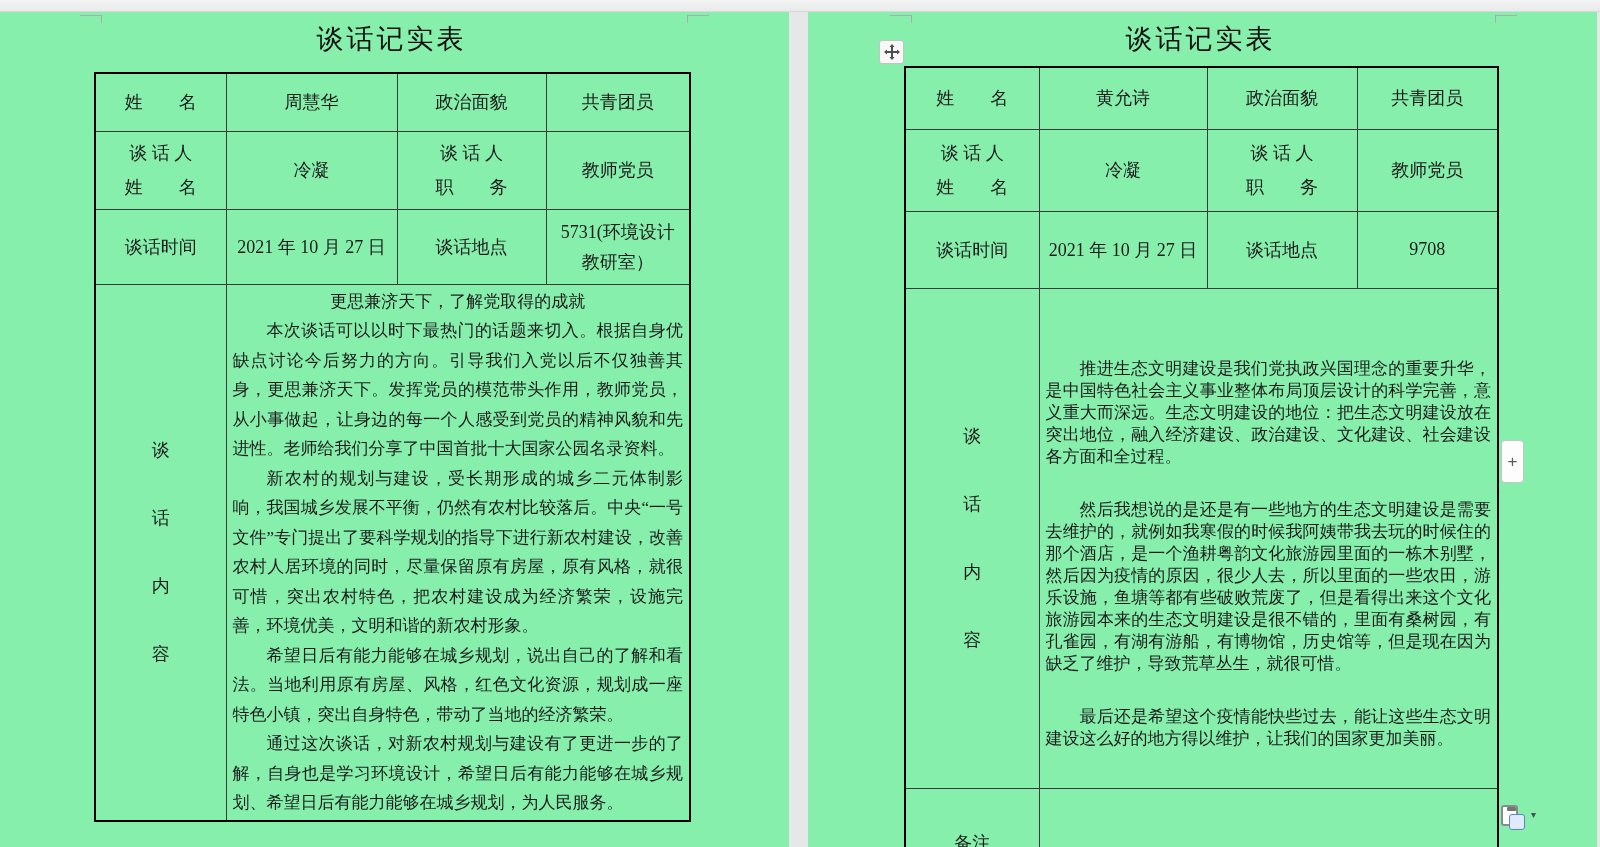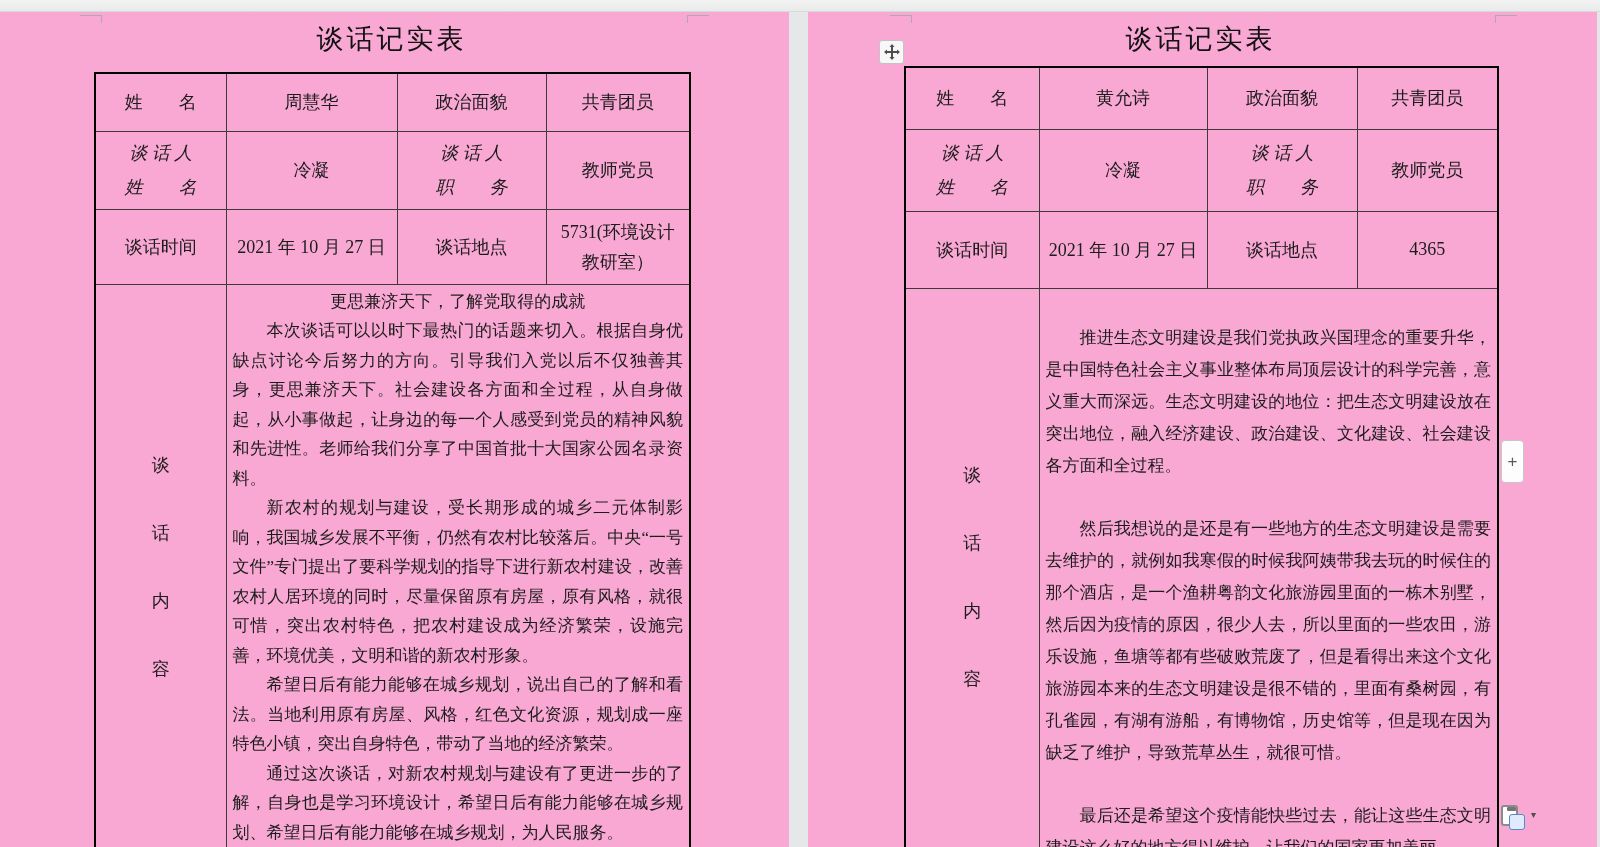"谈话记实表" .page { background: #f9a8d4 -> #86efac }
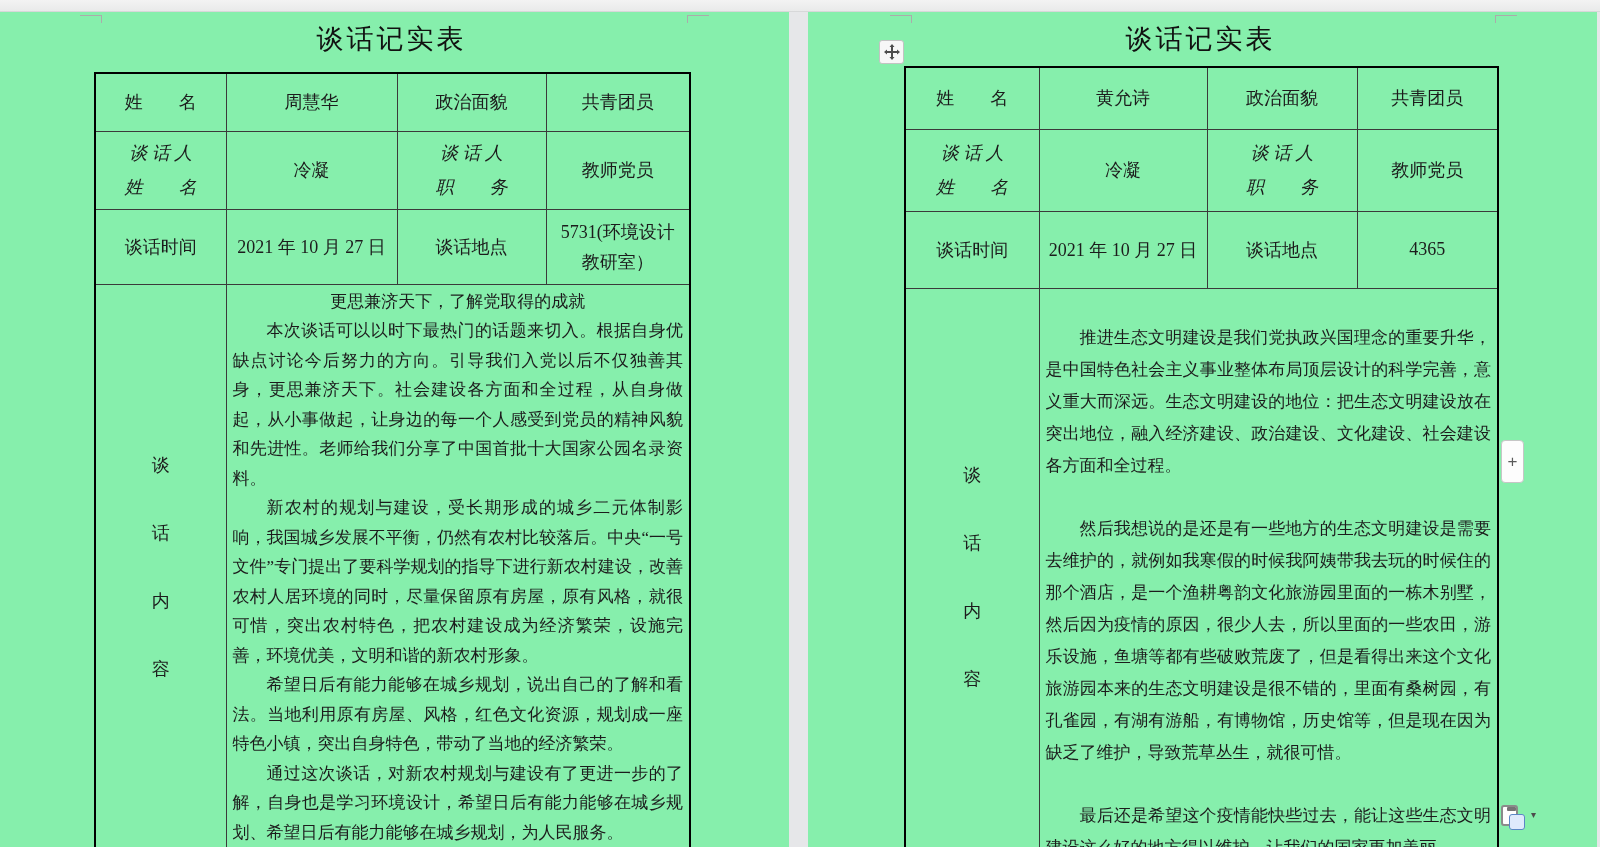"谈 话 人" .two-line div { font-style: italic -> none }
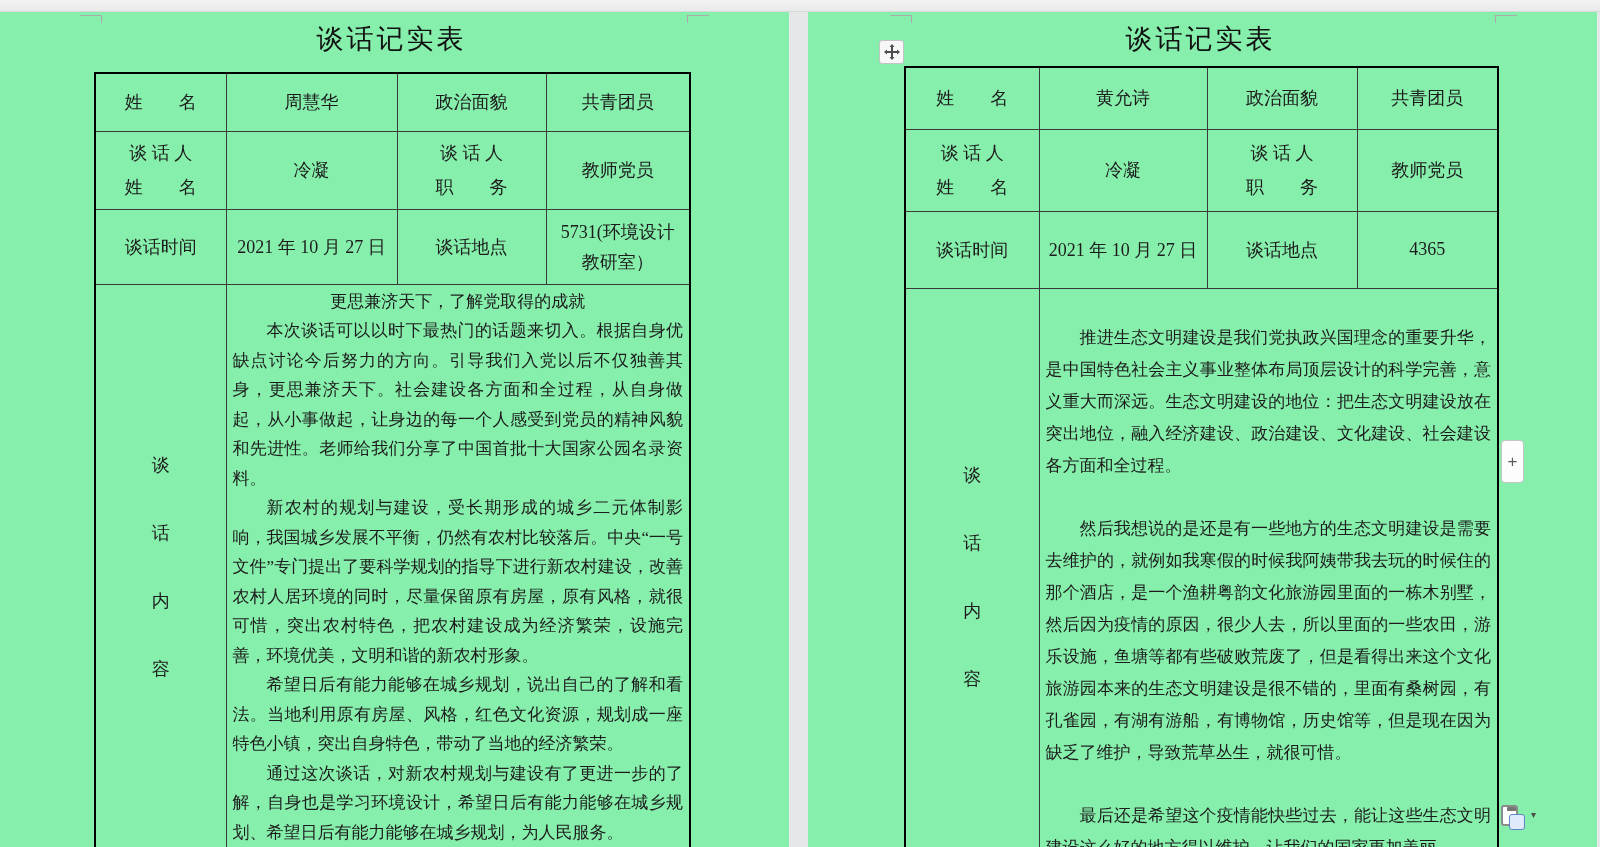"4365" td { text: 4365 -> 9708 }
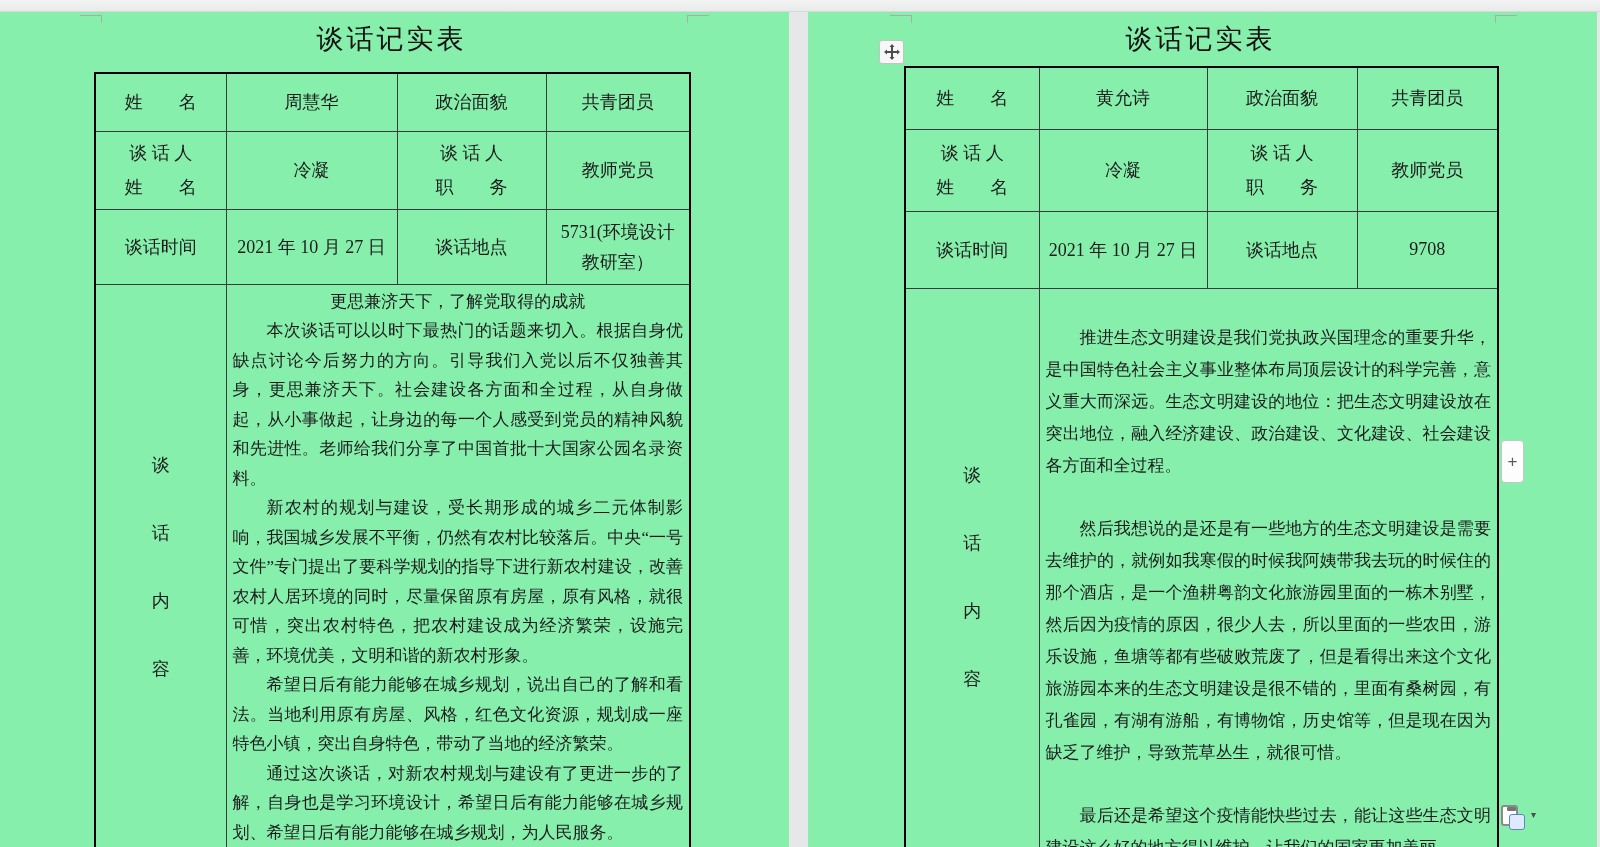"本次谈话可以以时下最热门的话题来切入。根据自身优缺点讨论今后努力的方向。引导我们" p { text: 社会建设各方面和全过程，从自身做起 -> 发挥党员的模范带头作用，教师党员 }
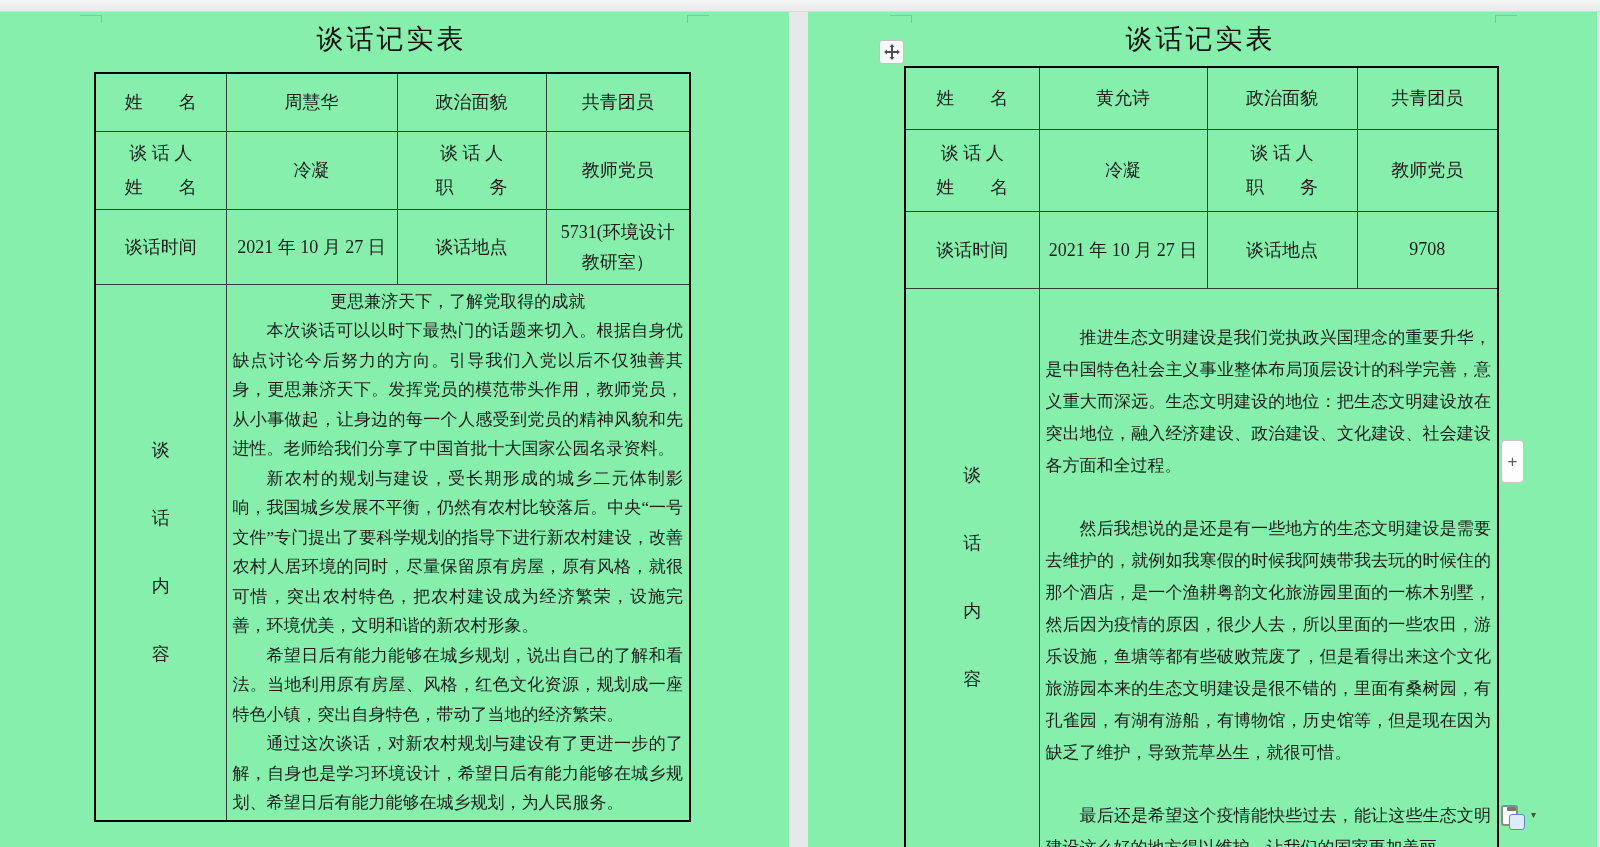"推进生态文明建设是我们党执政兴国理念的重要升华，是中国特色社会主义事业整体布局顶" .page-right .content-cell p { line-height: 32px -> 22px }
